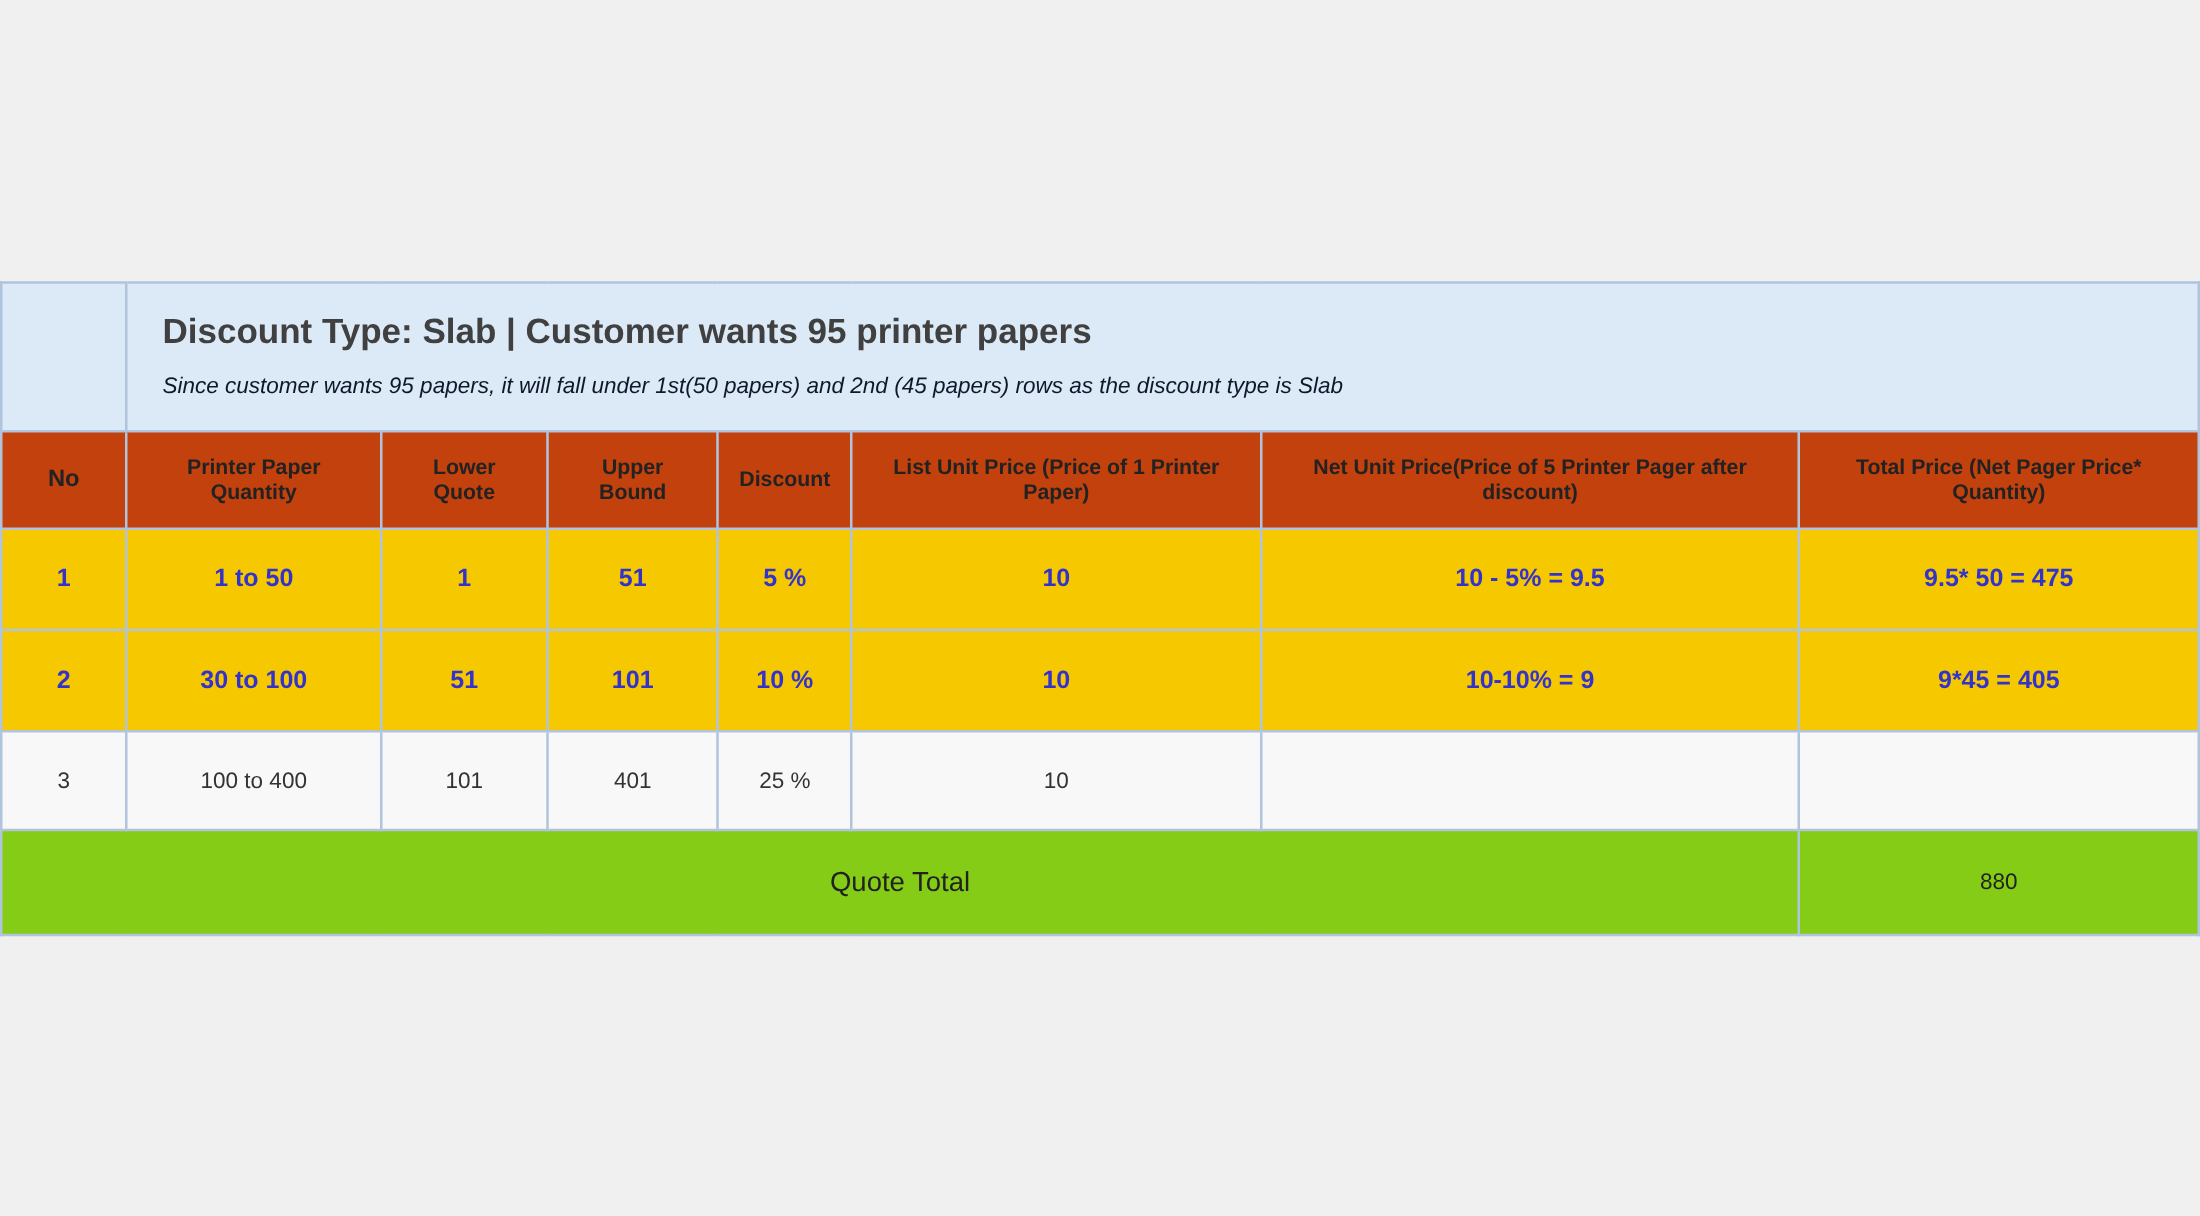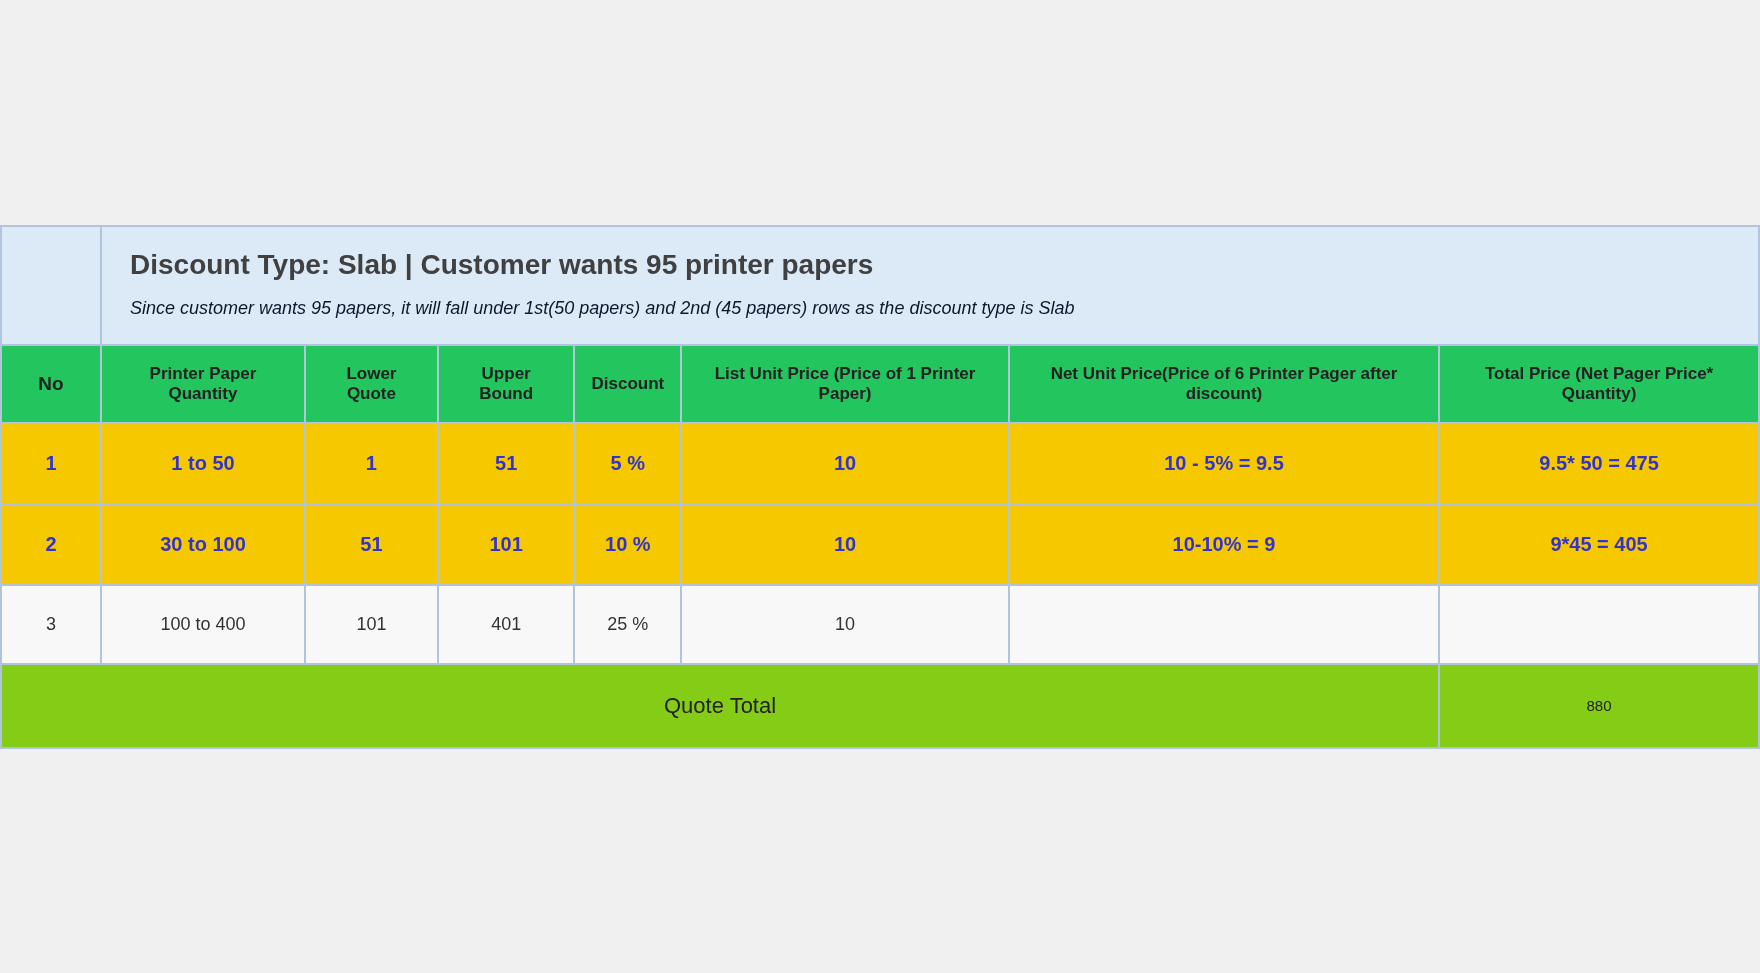"No" .col-header-row td { background: #22c55e -> #c2410c }
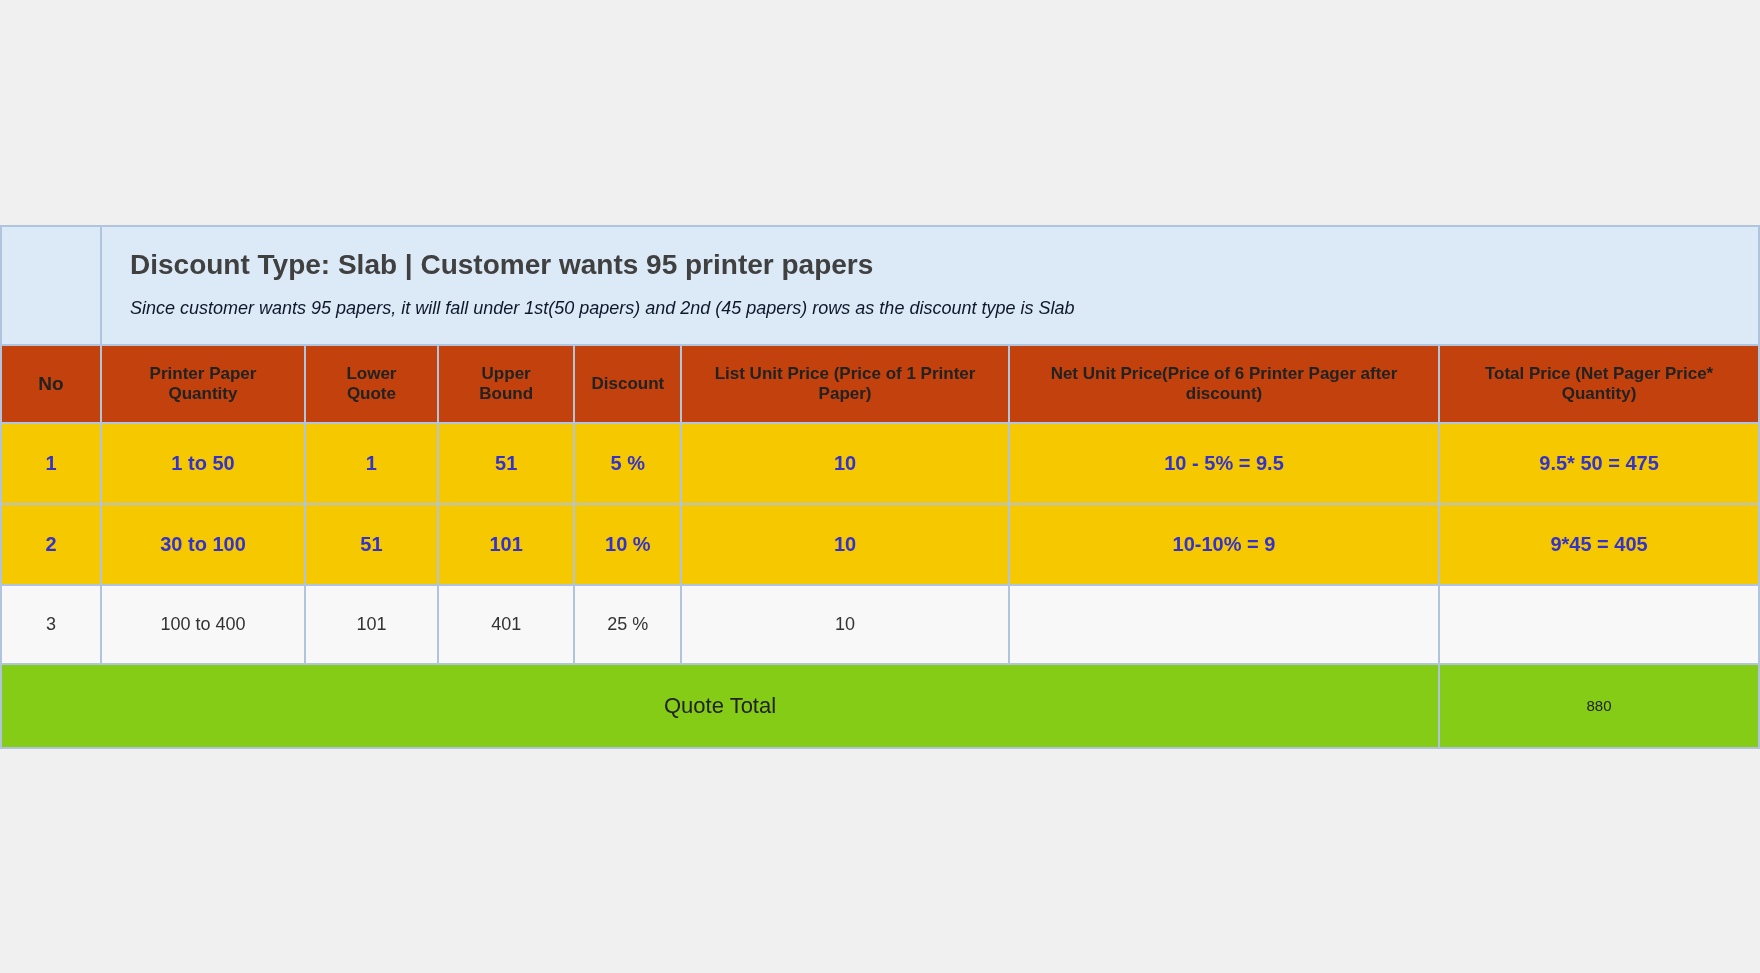"Net Unit Price(Price of 6" td { text: 6 -> 5 }
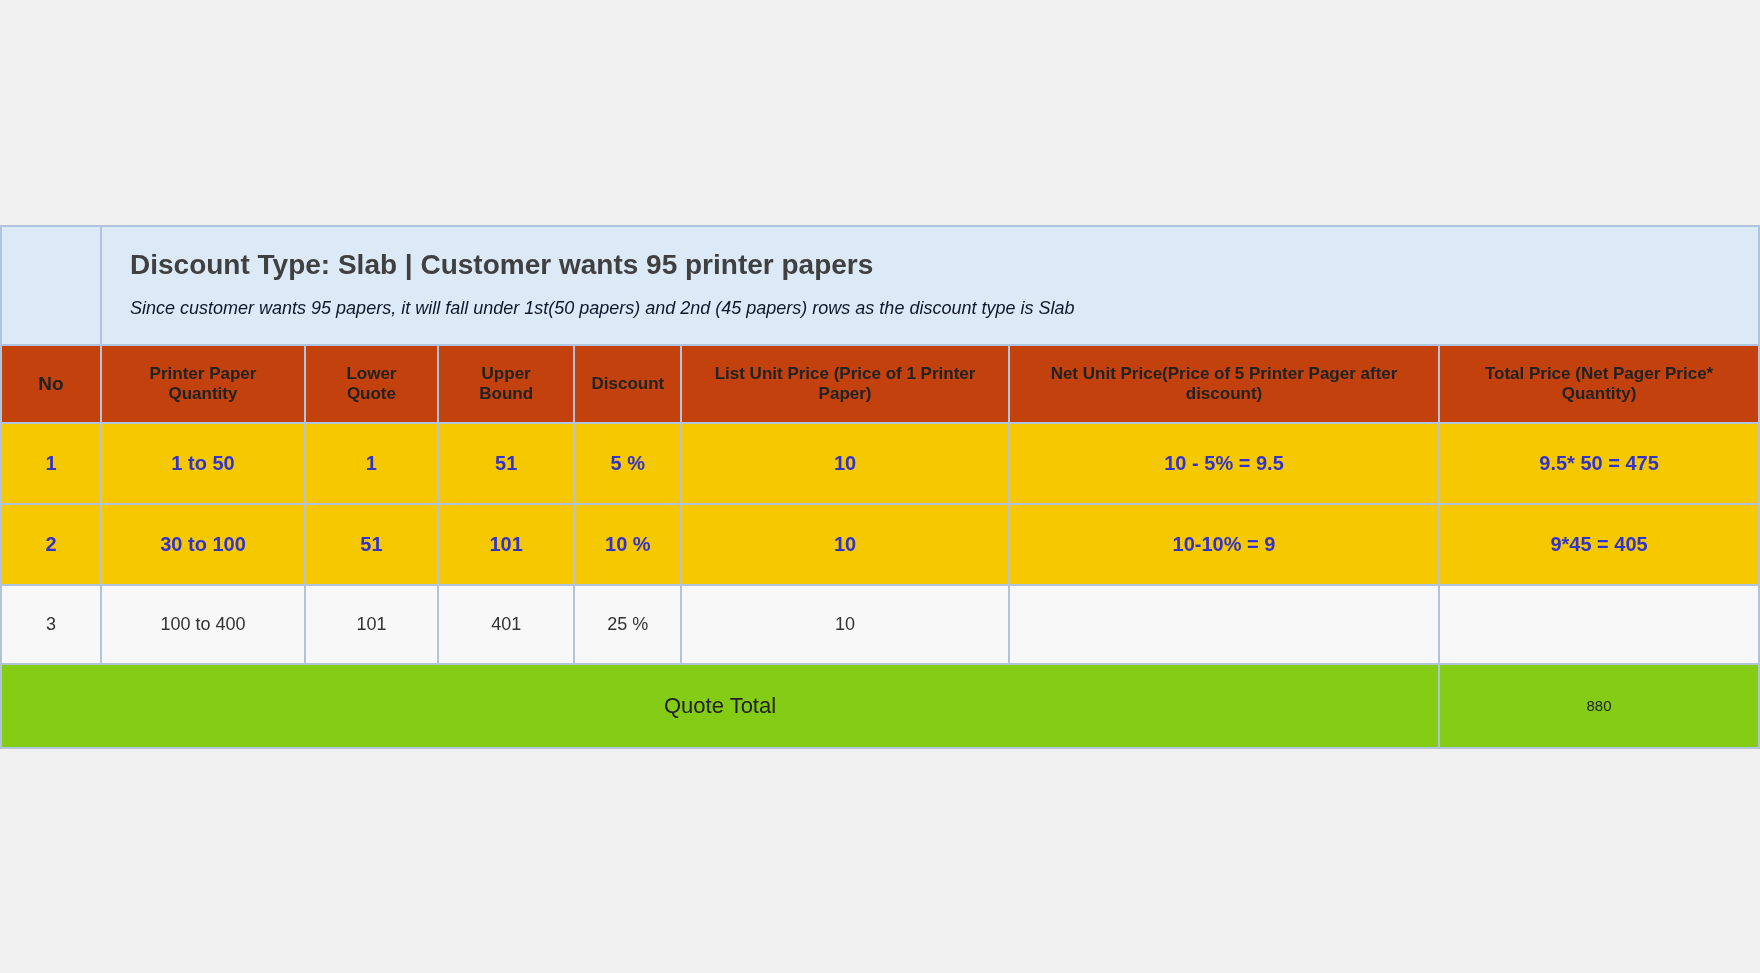"880" .total-row .total-value { font-size: 15px -> 18px }
